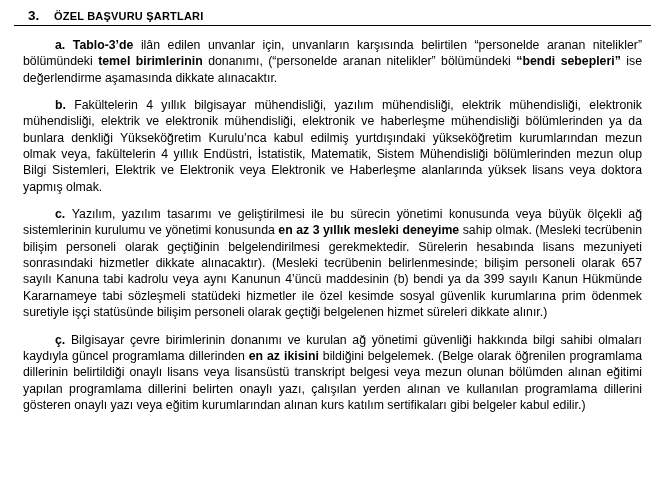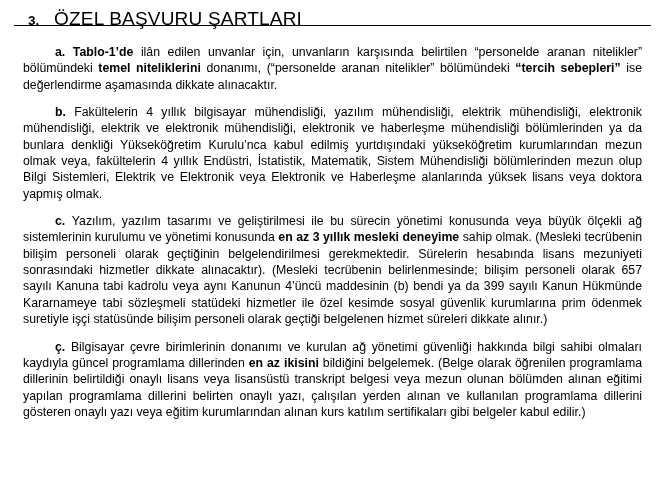"ÖZEL BAŞVURU ŞARTLARI" .heading .title { font-size: 19px -> 11px; font-weight: normal -> bold }
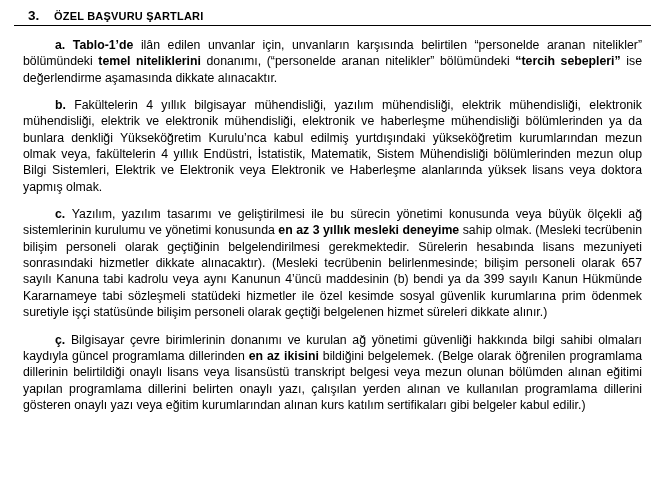"Tablo-1’de" b { text: Tablo-1’de -> Tablo-3’de }
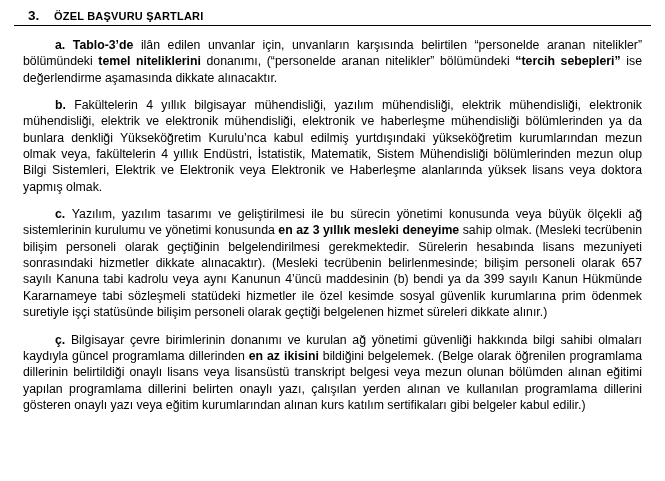"temel niteliklerini" b { text: niteliklerini -> birimlerinin }
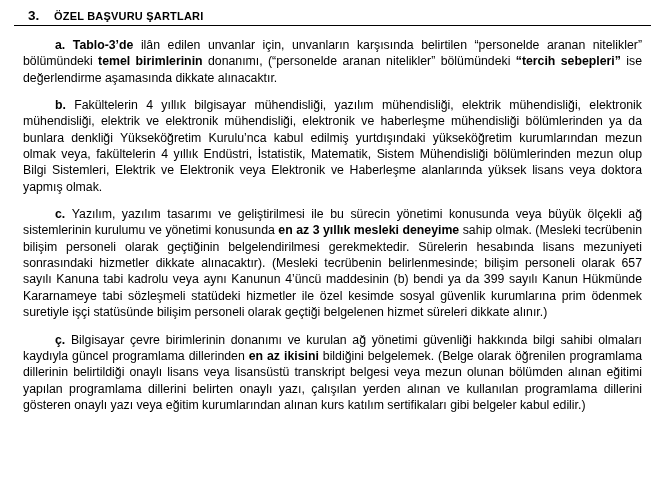"“tercih sebepleri”" b { text: tercih -> bendi }
